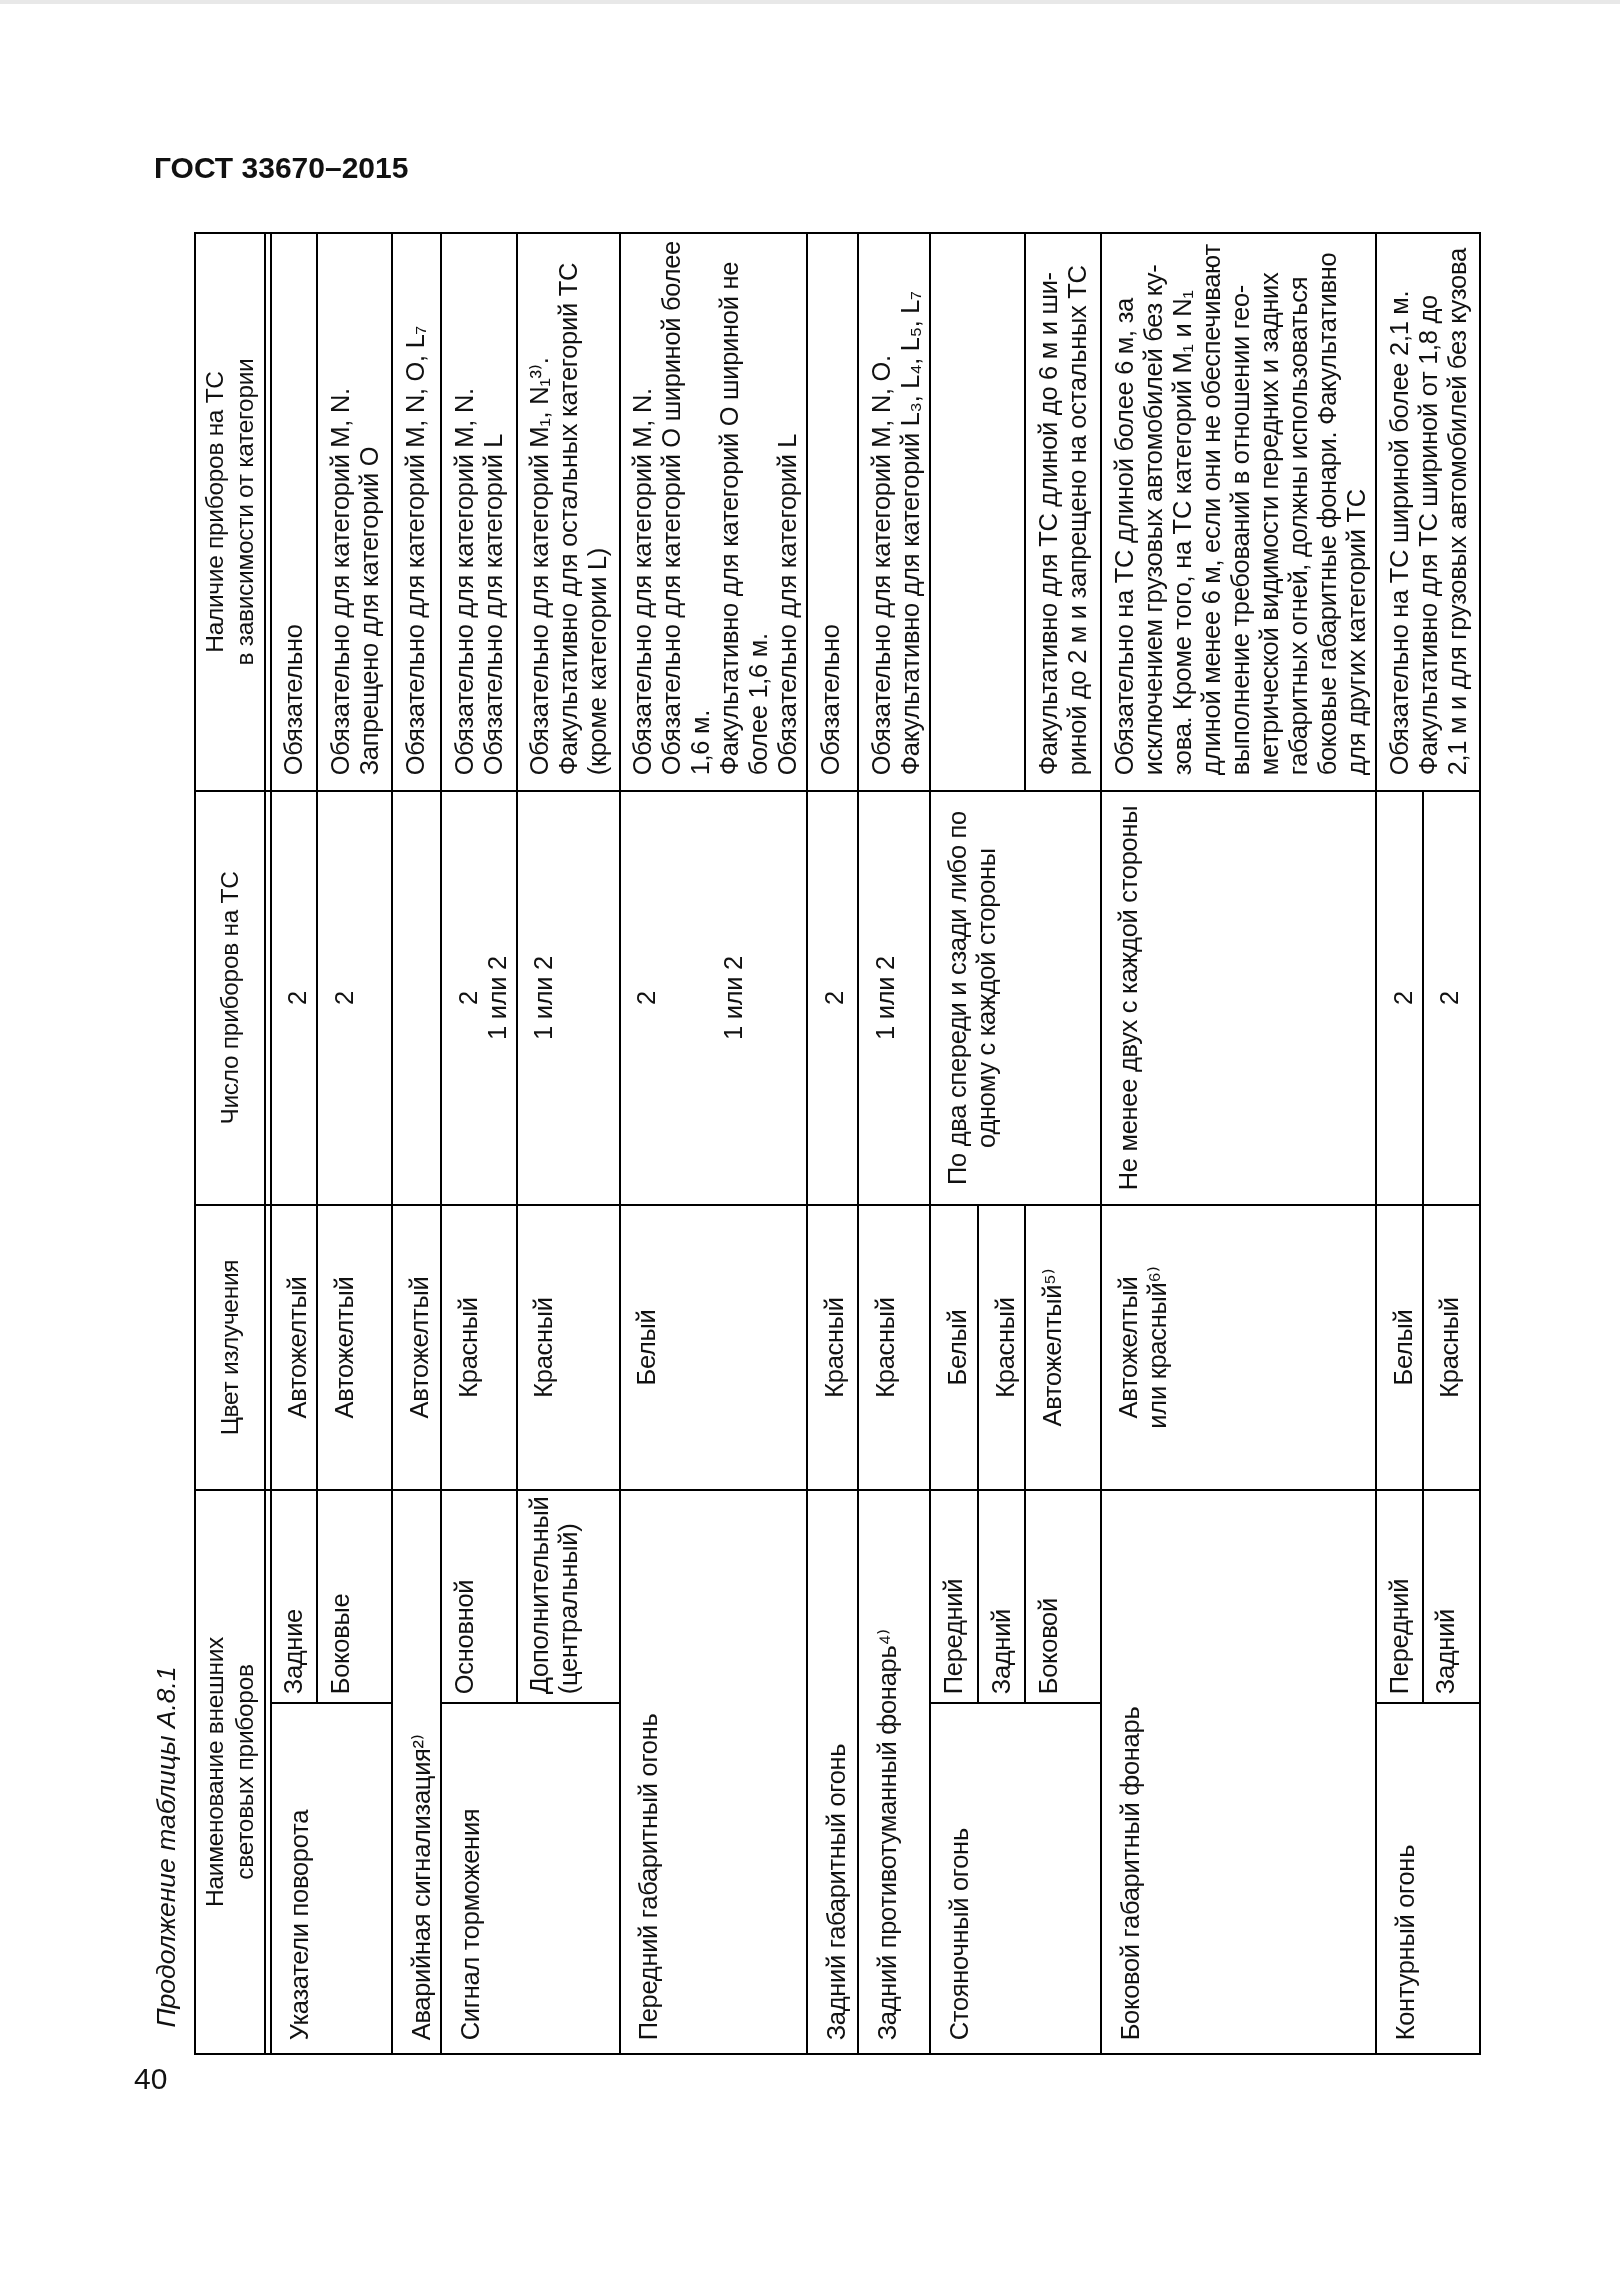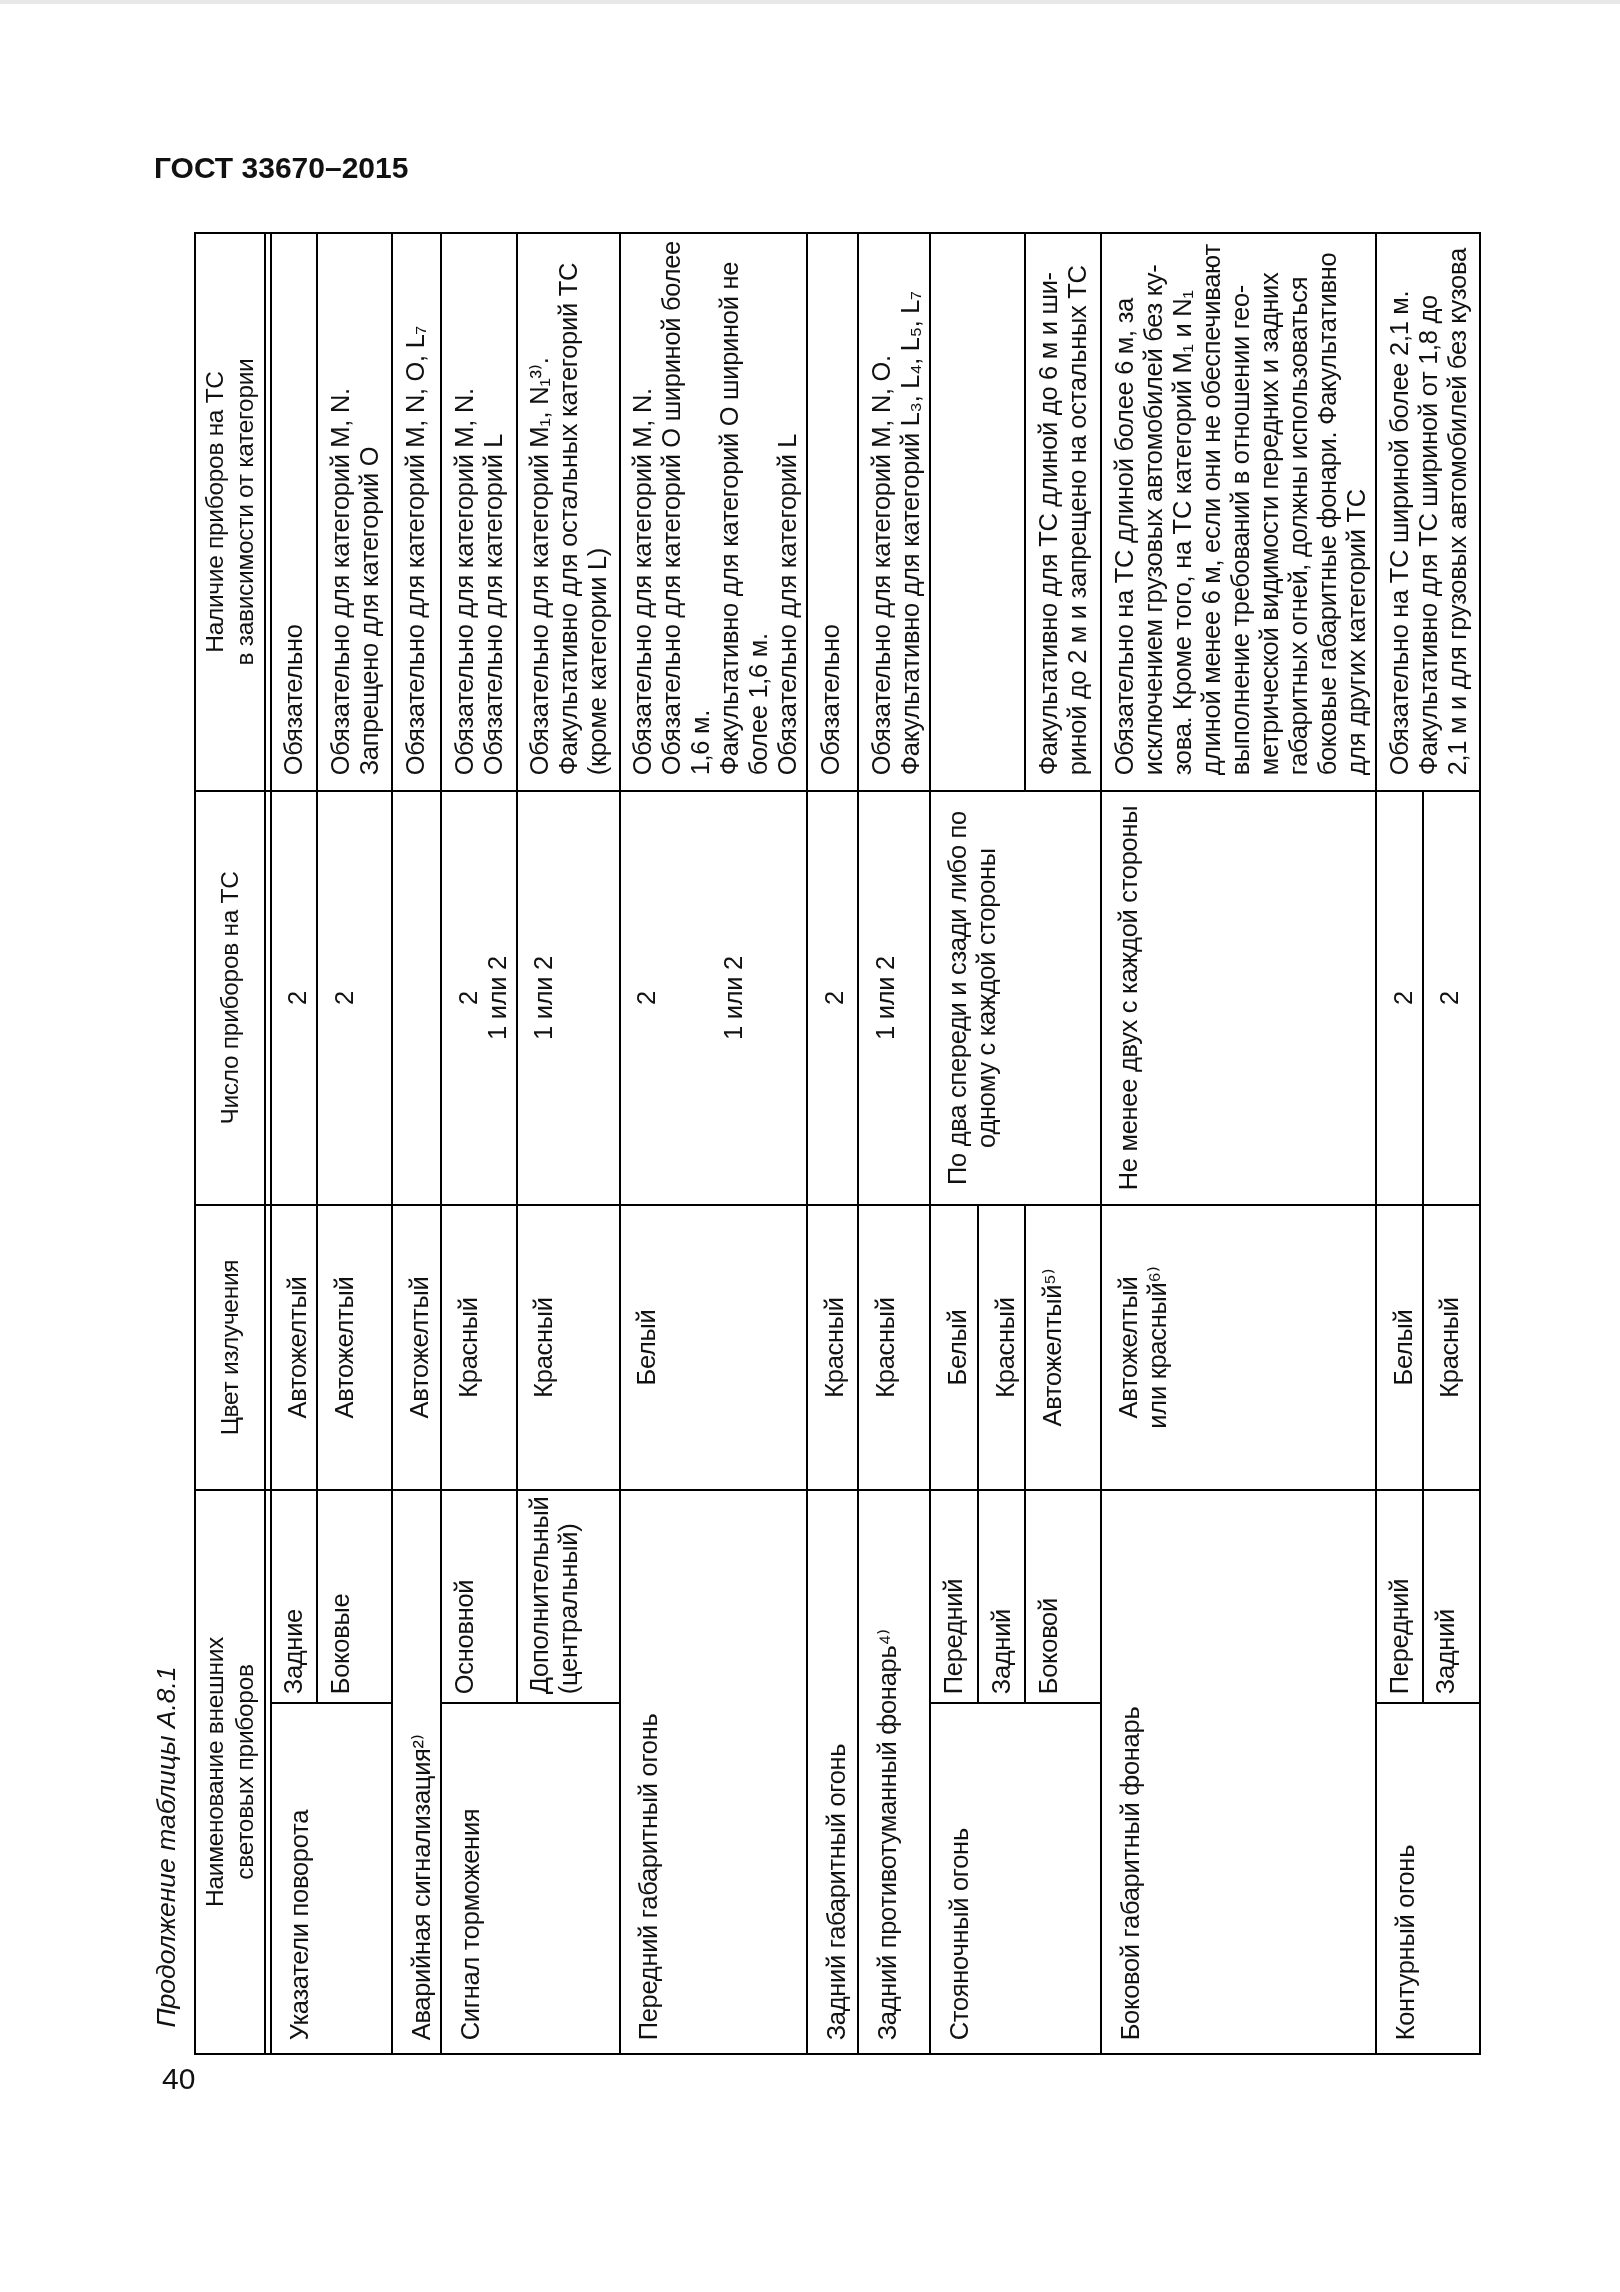"40" #page-num { left: 162px -> 134px }
